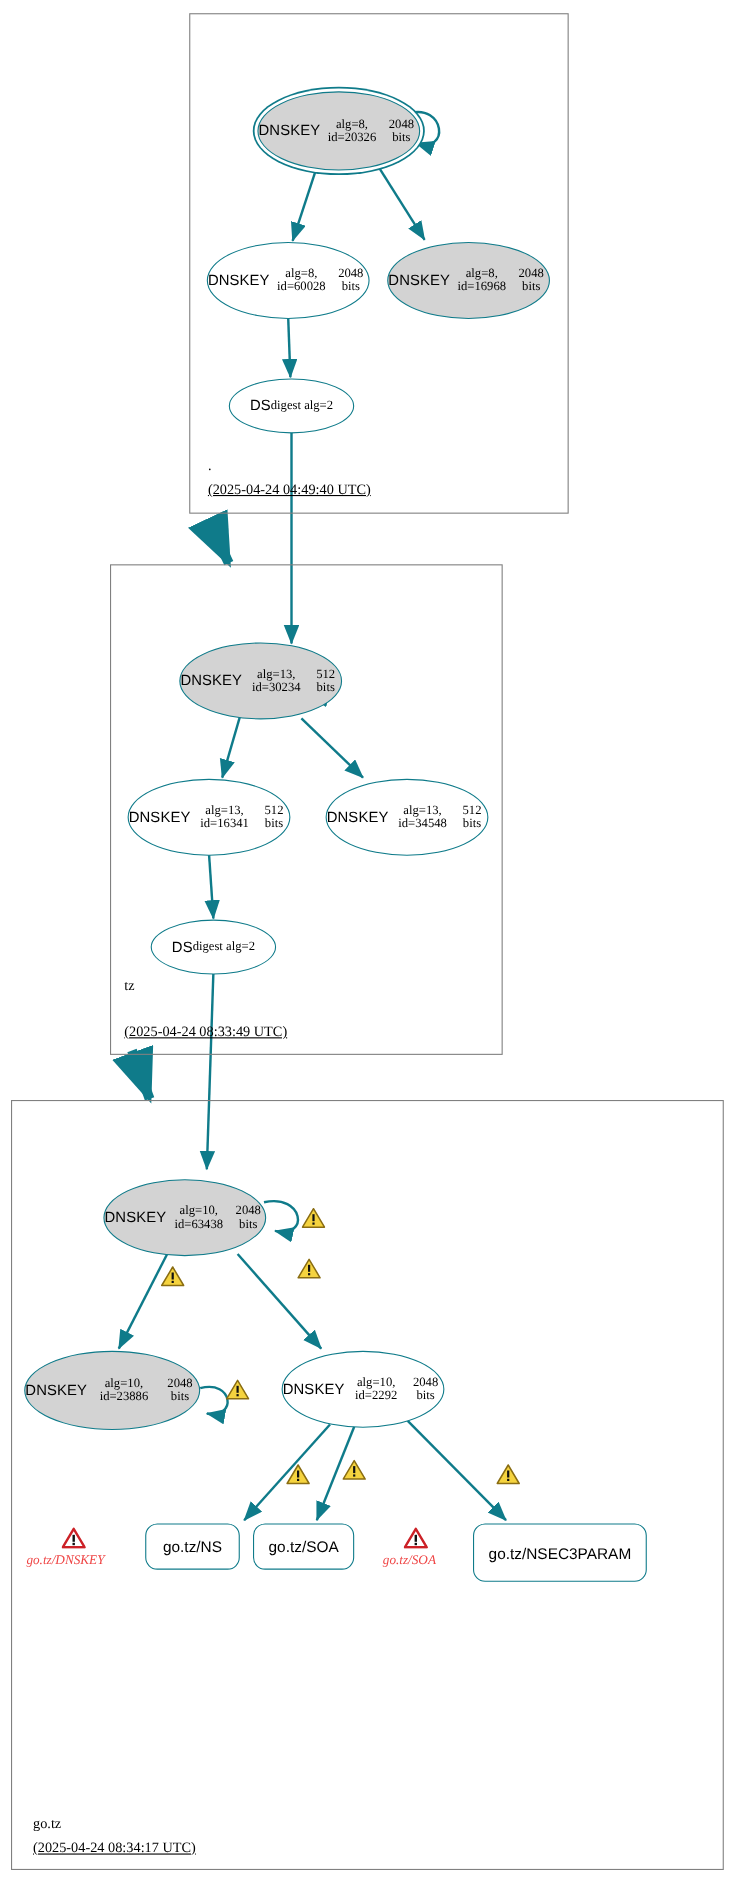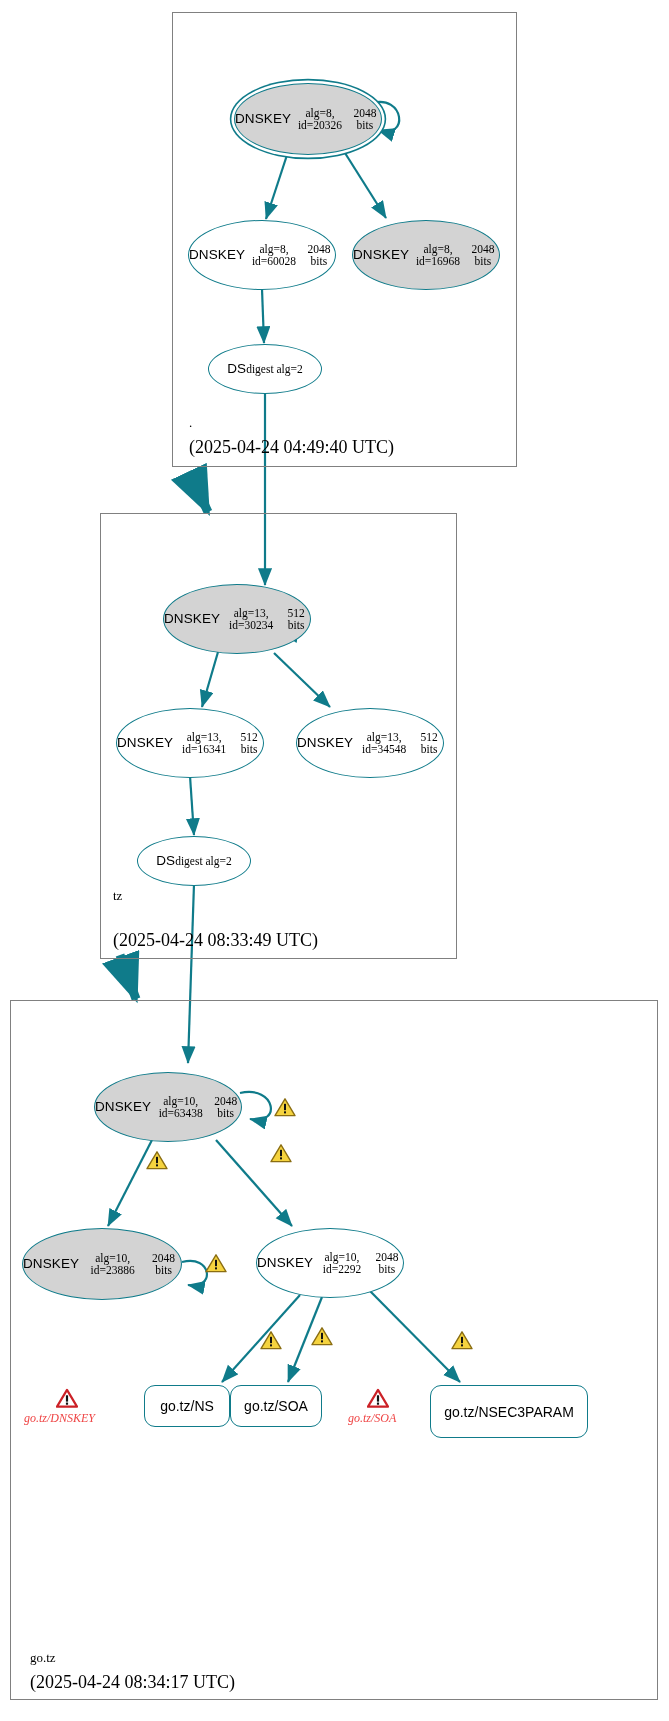"(2025-04-24 04:49:40 UTC)" .zone-time { font-size: 18px -> 13px; text-decoration: none -> underline }
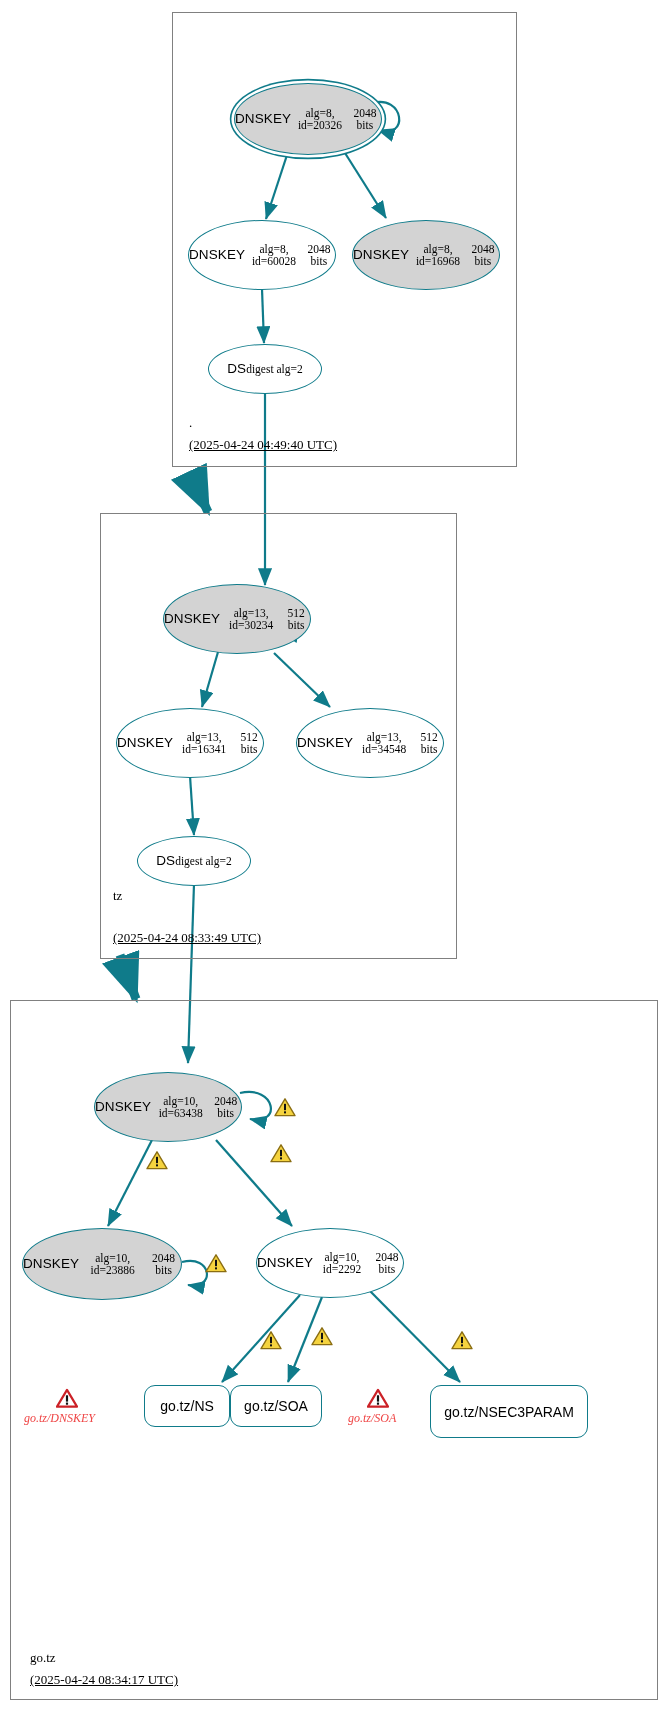"go.tz/NS" div.rrbox { left: 144px -> 132px }
